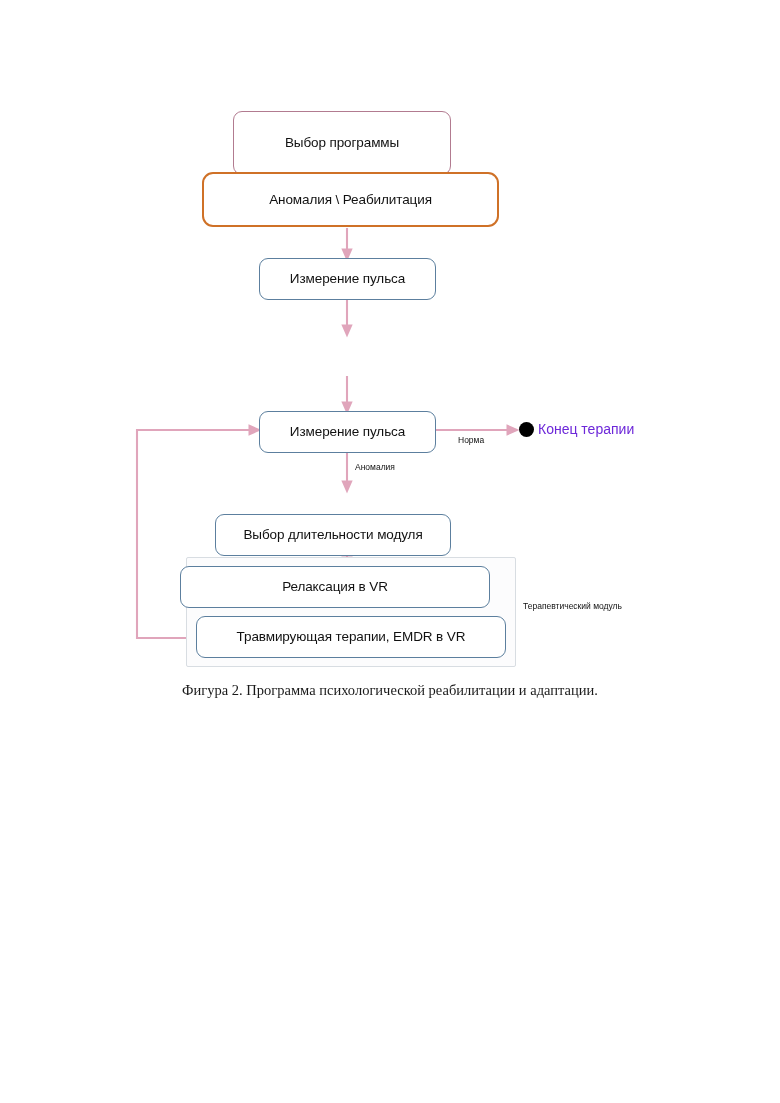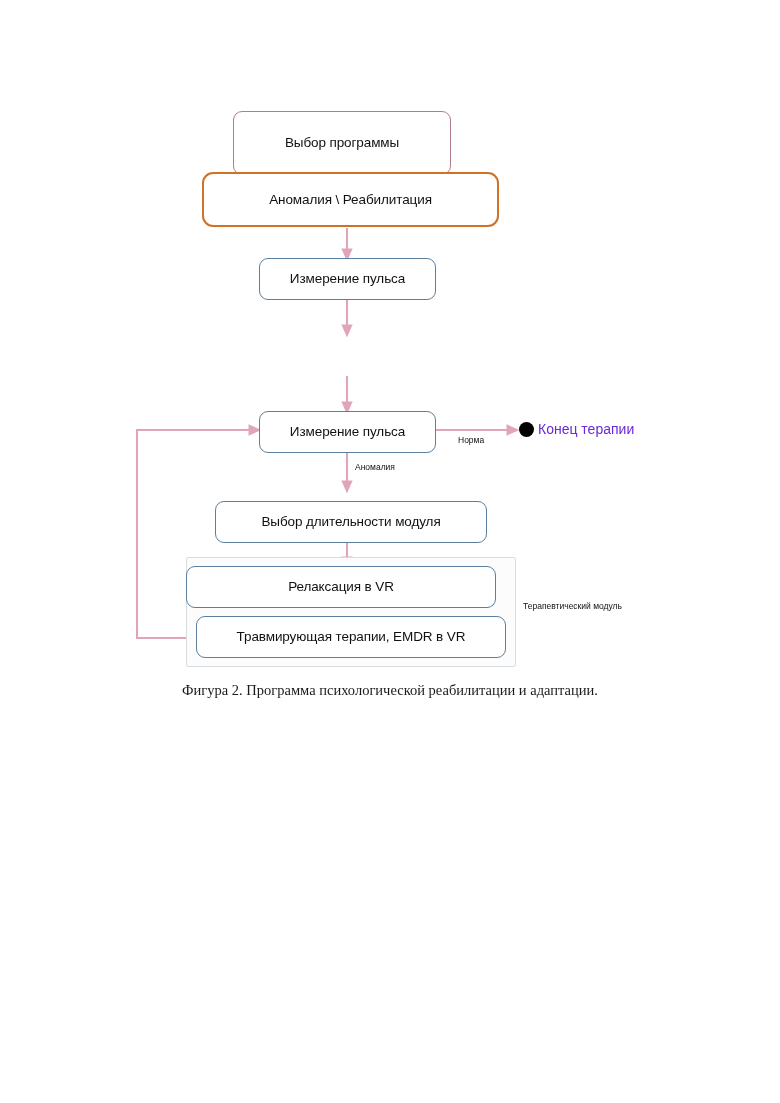"Выбор длительности модуля" #n-duration { top: 501px -> 514px; width: 272px -> 236px }
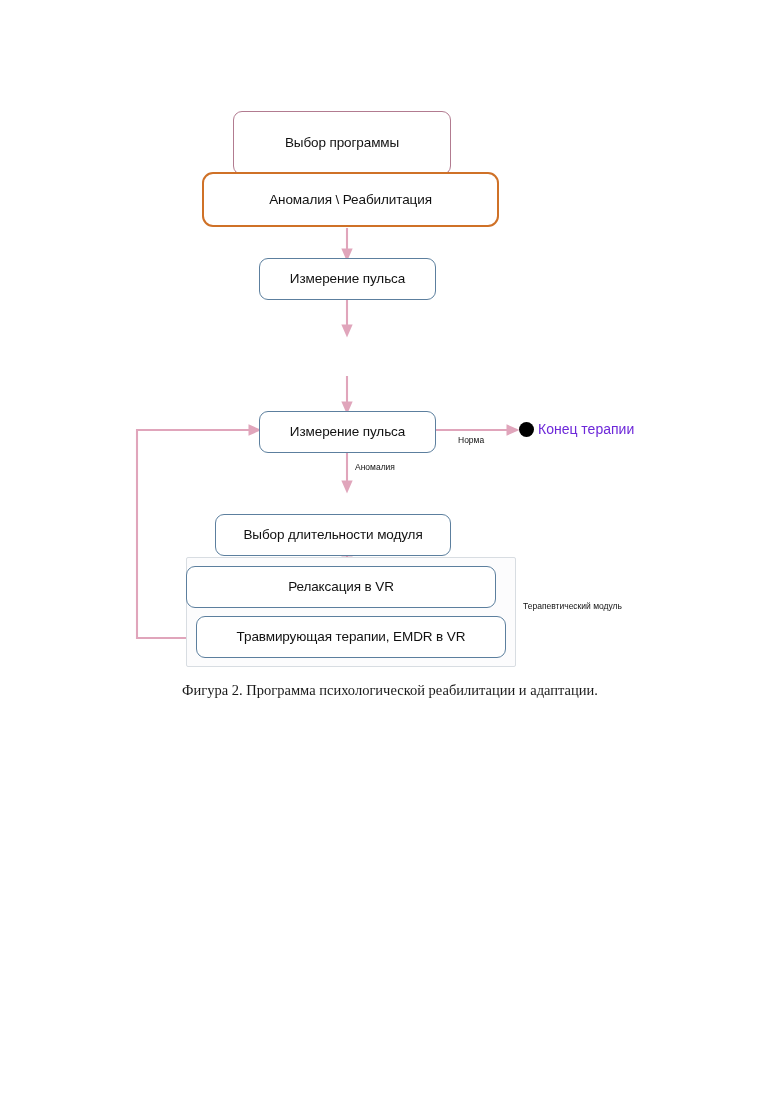"Релаксация в VR" #n-relaxation { left: 186px -> 180px }
